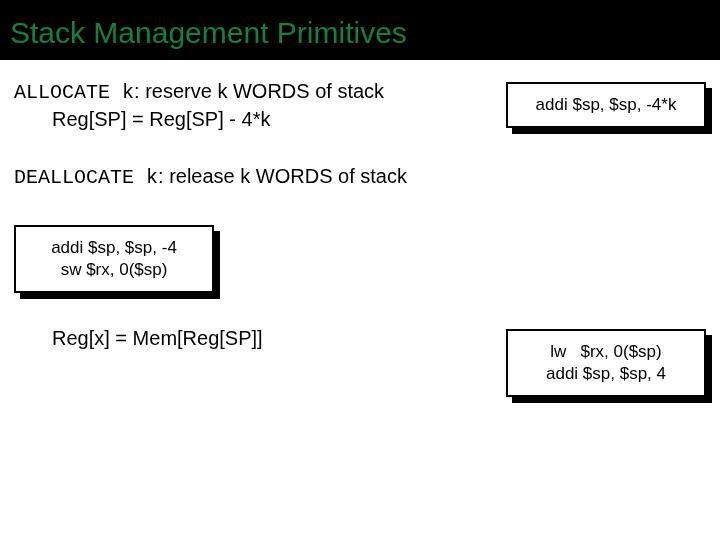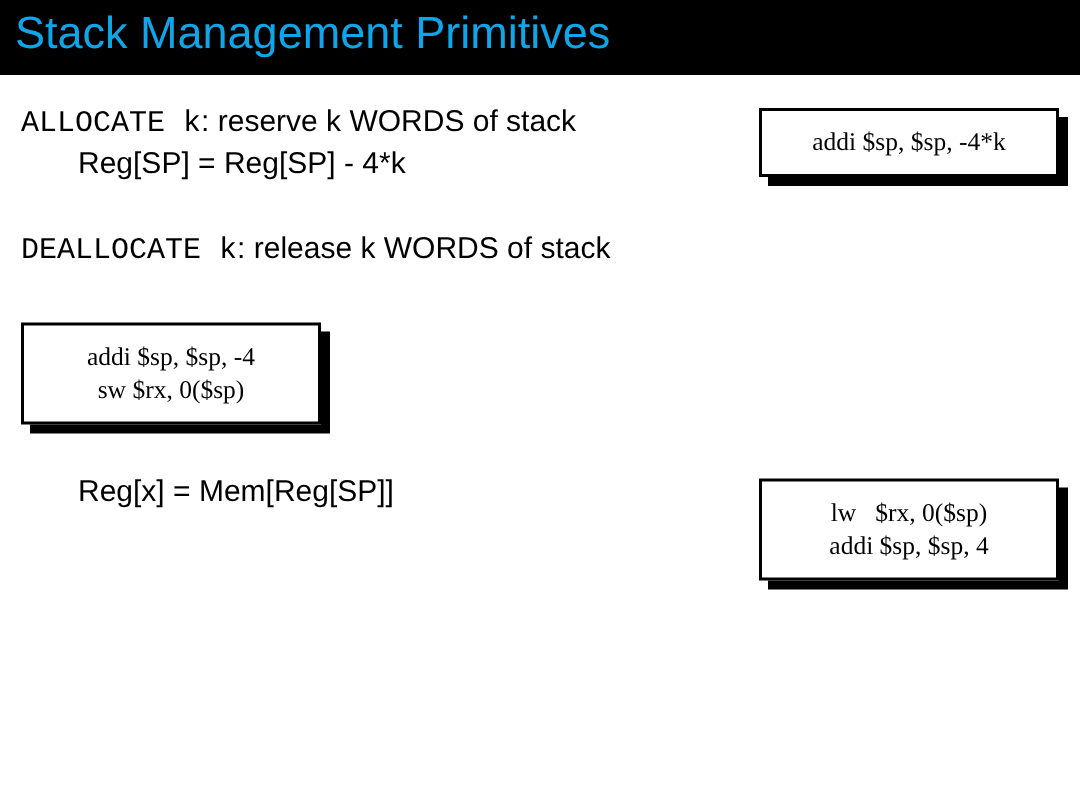"Stack Management Primitives" .title-bar { color: #0ea5e9 -> #15803d; padding: 6px 10px 8px 10px -> 16px 10px 8px 10px }
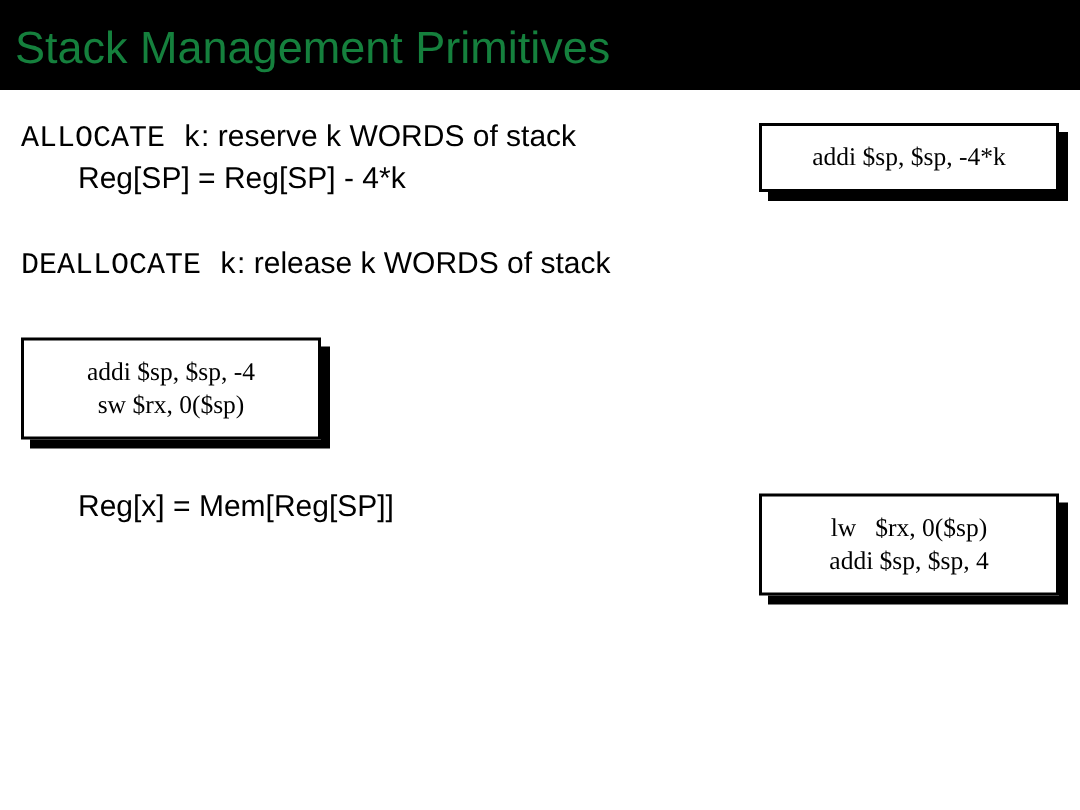"addi $sp, $sp, -4*k" .codebox { font-family: Liberation Serif, serif -> Liberation Sans, sans-serif }
